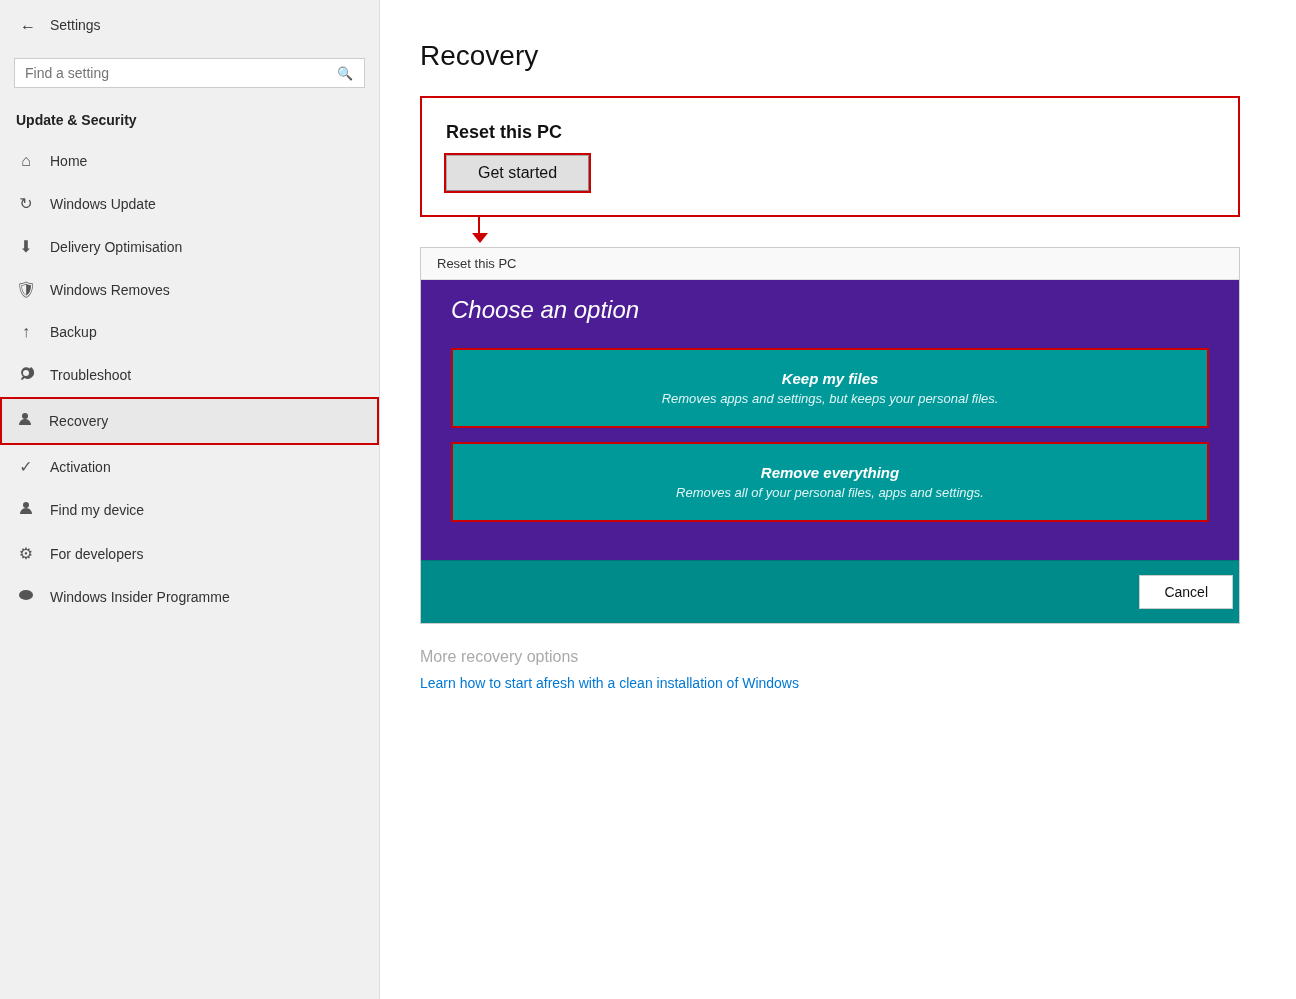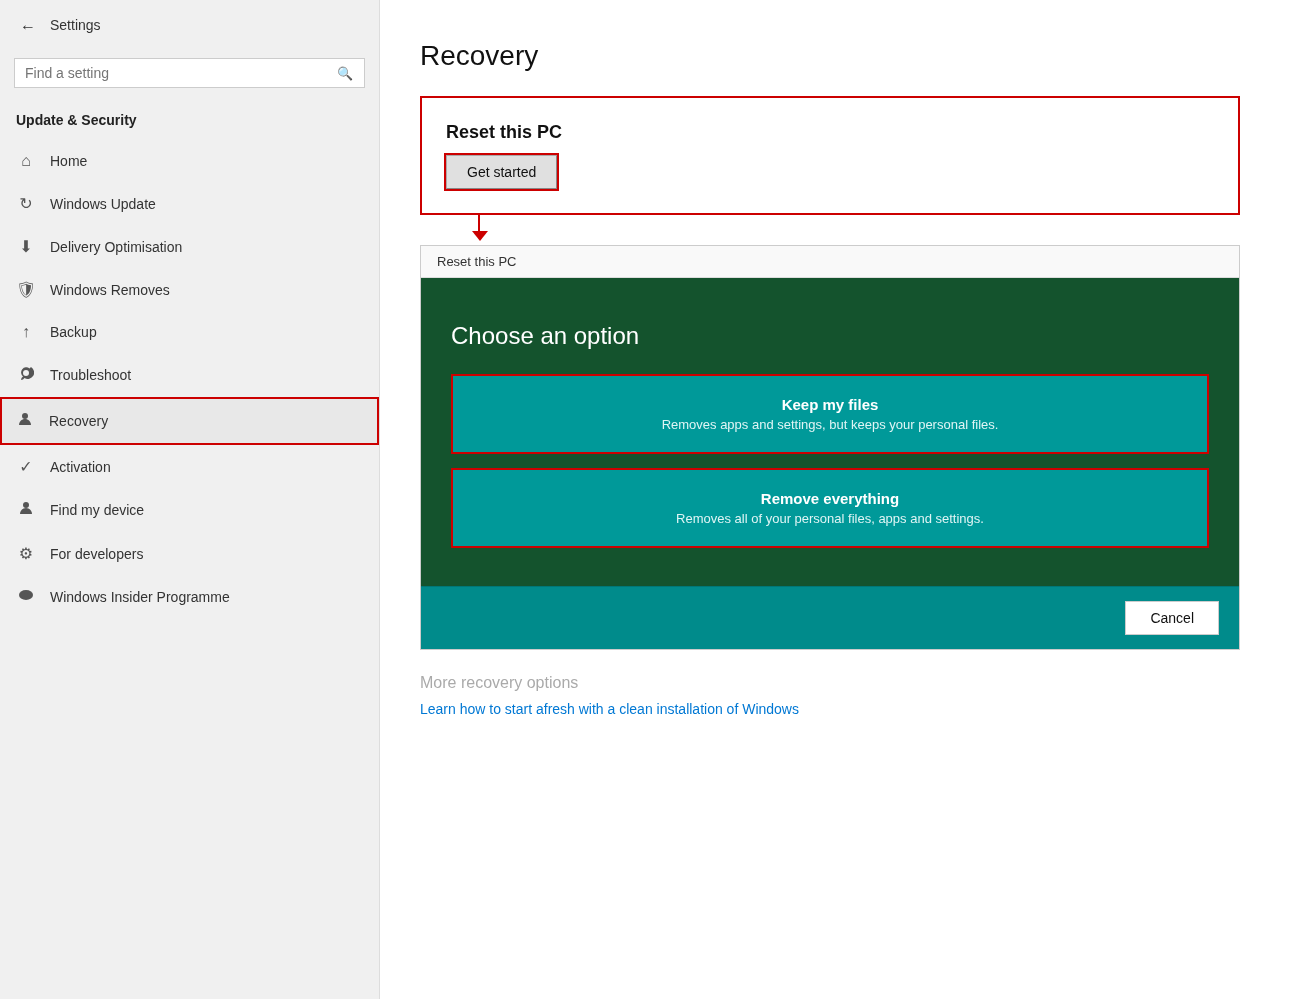"Get started" .get-started-btn { font-size: 14px -> 16px; padding: 8px 20px -> 8px 31px }
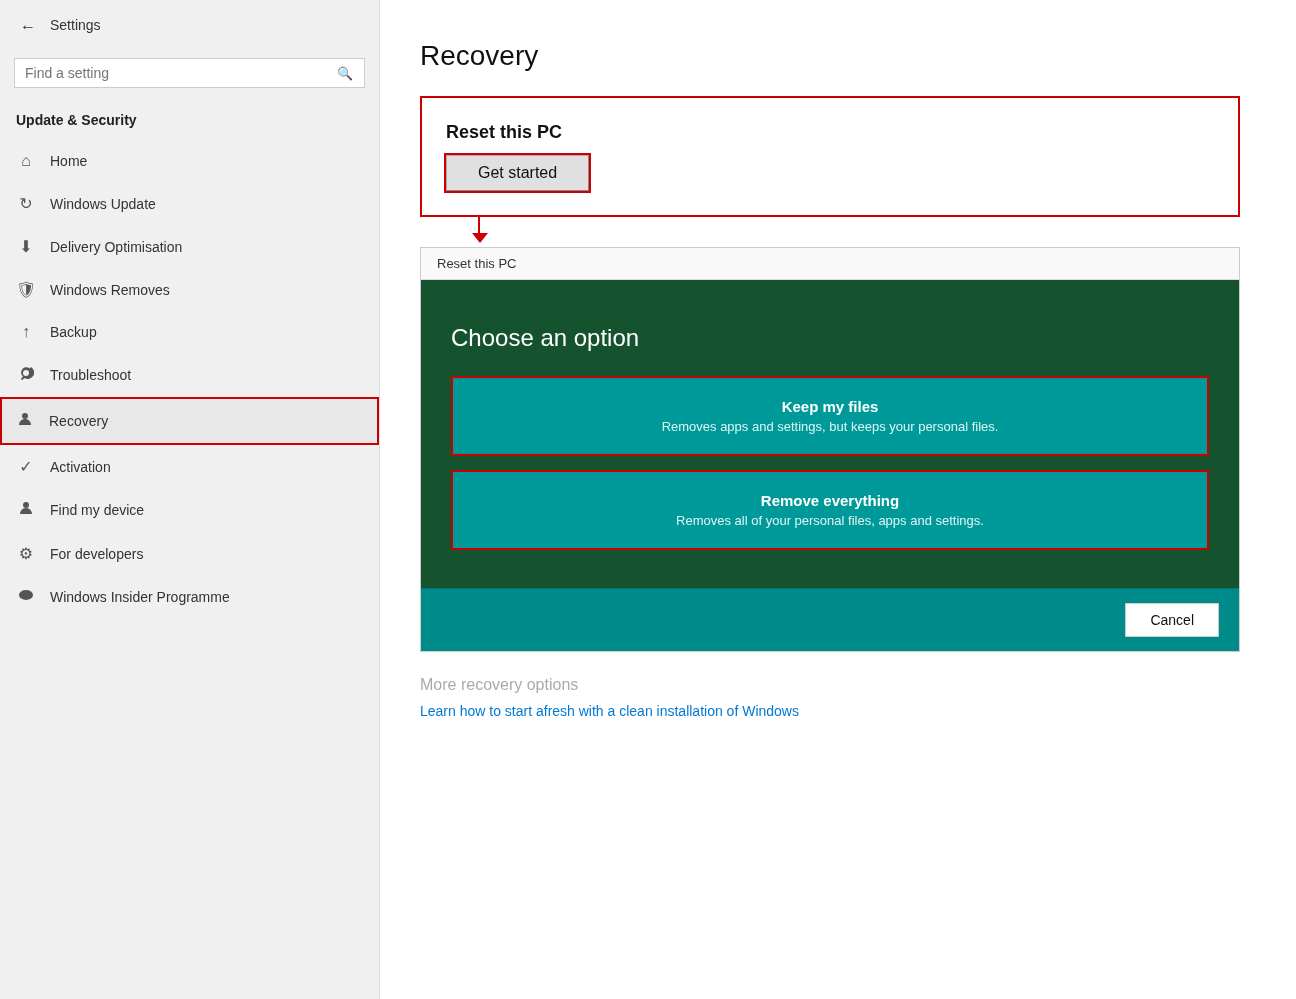"Choose an option" .reset-dialog-body { background: #14532d -> #4c1d95; font-style: none -> italic; padding: 44px 30px 24px 30px -> 16px 30px 24px 30px }
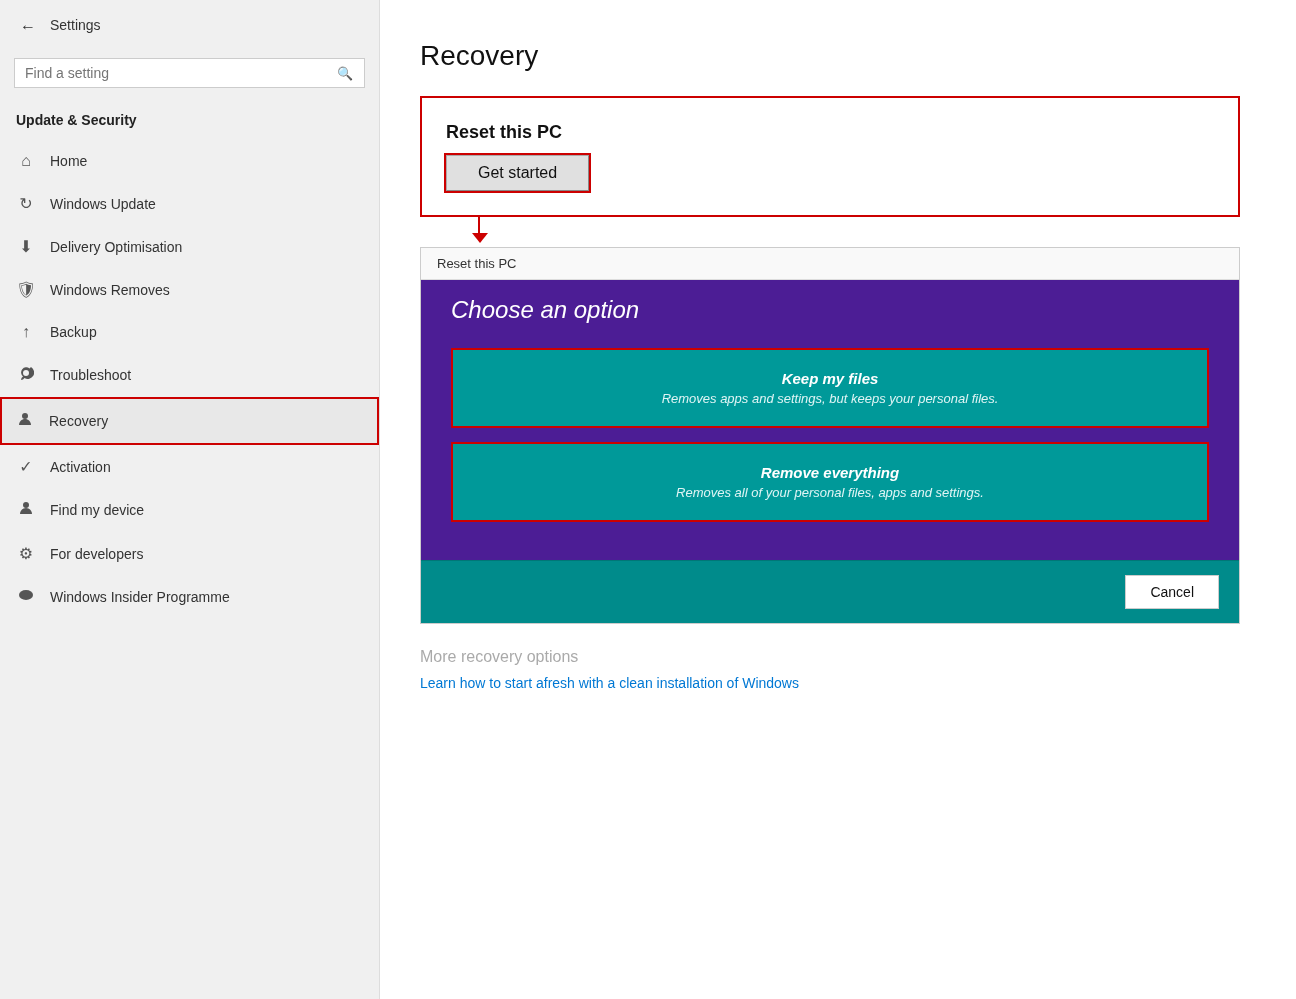"Cancel" .reset-dialog-footer { padding: 14px 20px -> 14px 6px }
